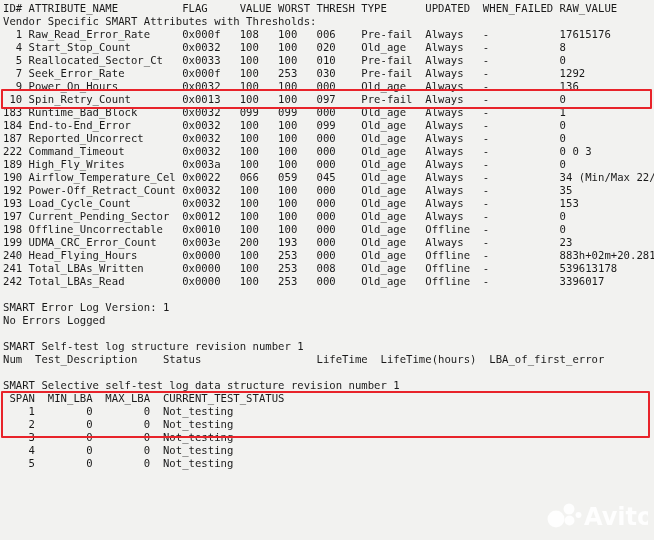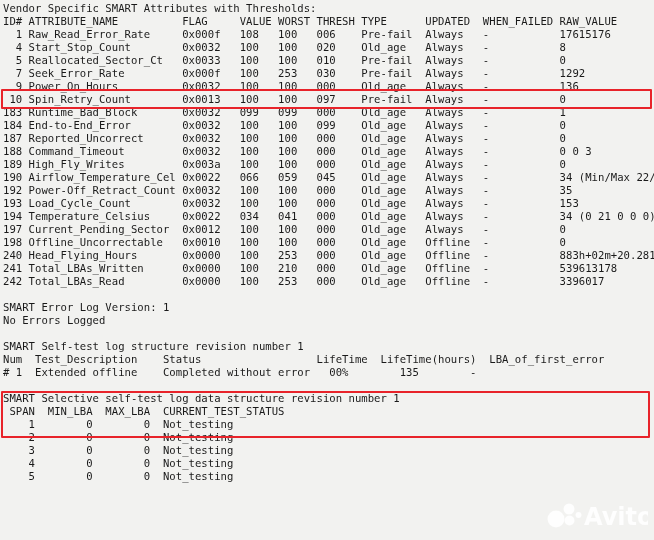"Vendor Specific SMART Attributes with" div.line { order: before "ID# ATTRIBUTE_NAME FLAG VALUE WORST" -> after "ID# ATTRIBUTE_NAME FLAG VALUE WORST" }
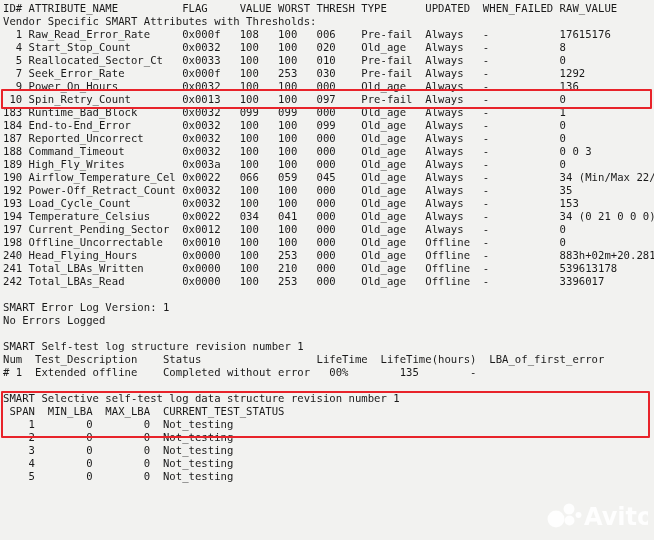"188 Command_Timeout 0x0032 100 100" div.line { text: 188 -> 222 }
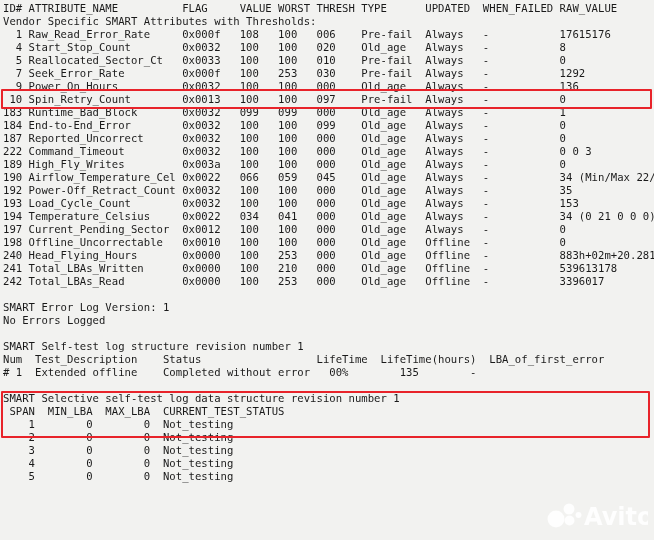"194 Temperature_Celsius 0x0022 034 041" div.line { html: <div>194 Temperature_Celsius 0x0022 034 041 000 Old_age Always - 34 (0 21 0 0 0)</div> -> none }
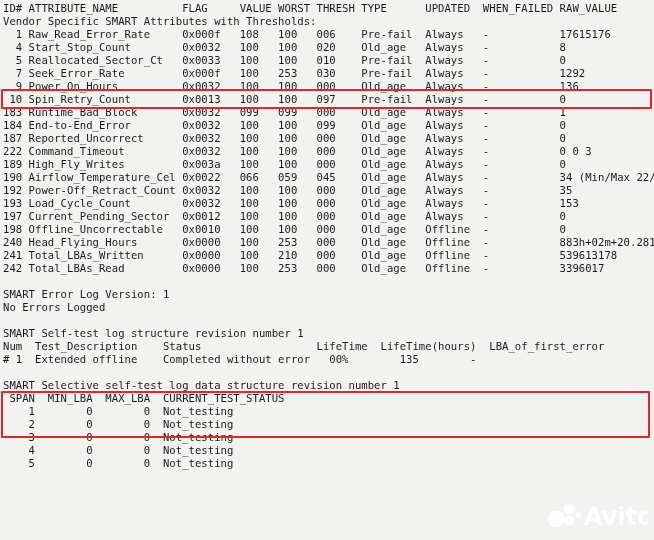"199 UDMA_CRC_Error_Count 0x003e 200 193" div.line { html: none -> <div>199 UDMA_CRC_Error_Count 0x003e 200 193 000 Old_age Always - 23</div> }
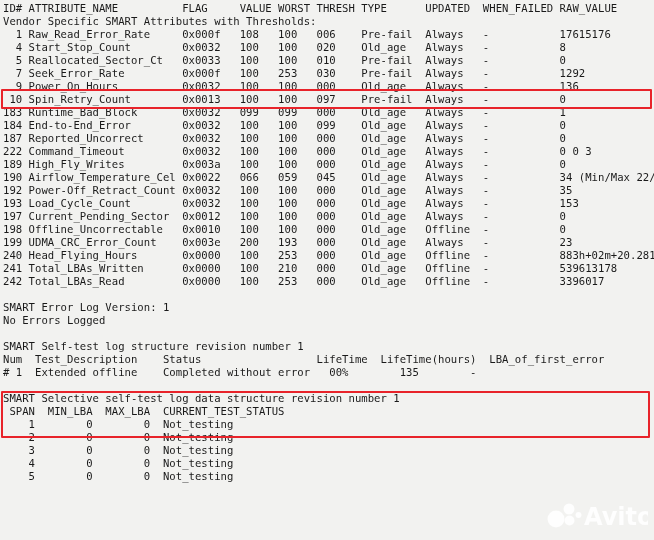"241 Total_LBAs_Written 0x0000 100 210" div.line { text: 210   000 -> 253   008 }
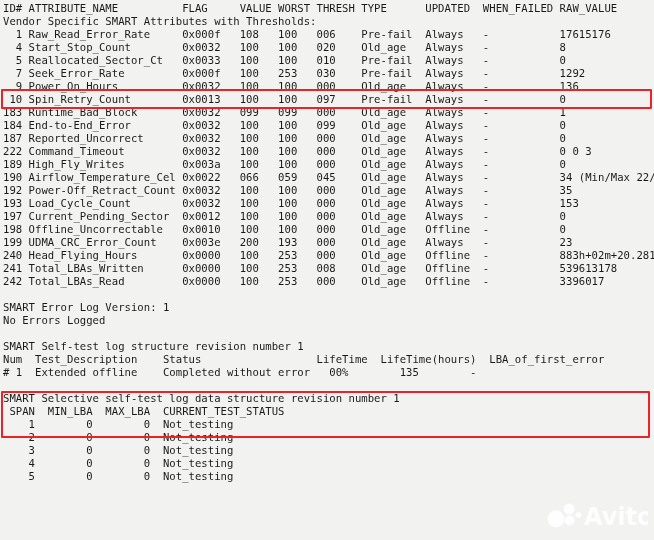"# 1 Extended offline Completed" div { html: <div> <div># 1 Extended offline Completed without error 00% 135 -</div> </div> -> none }
